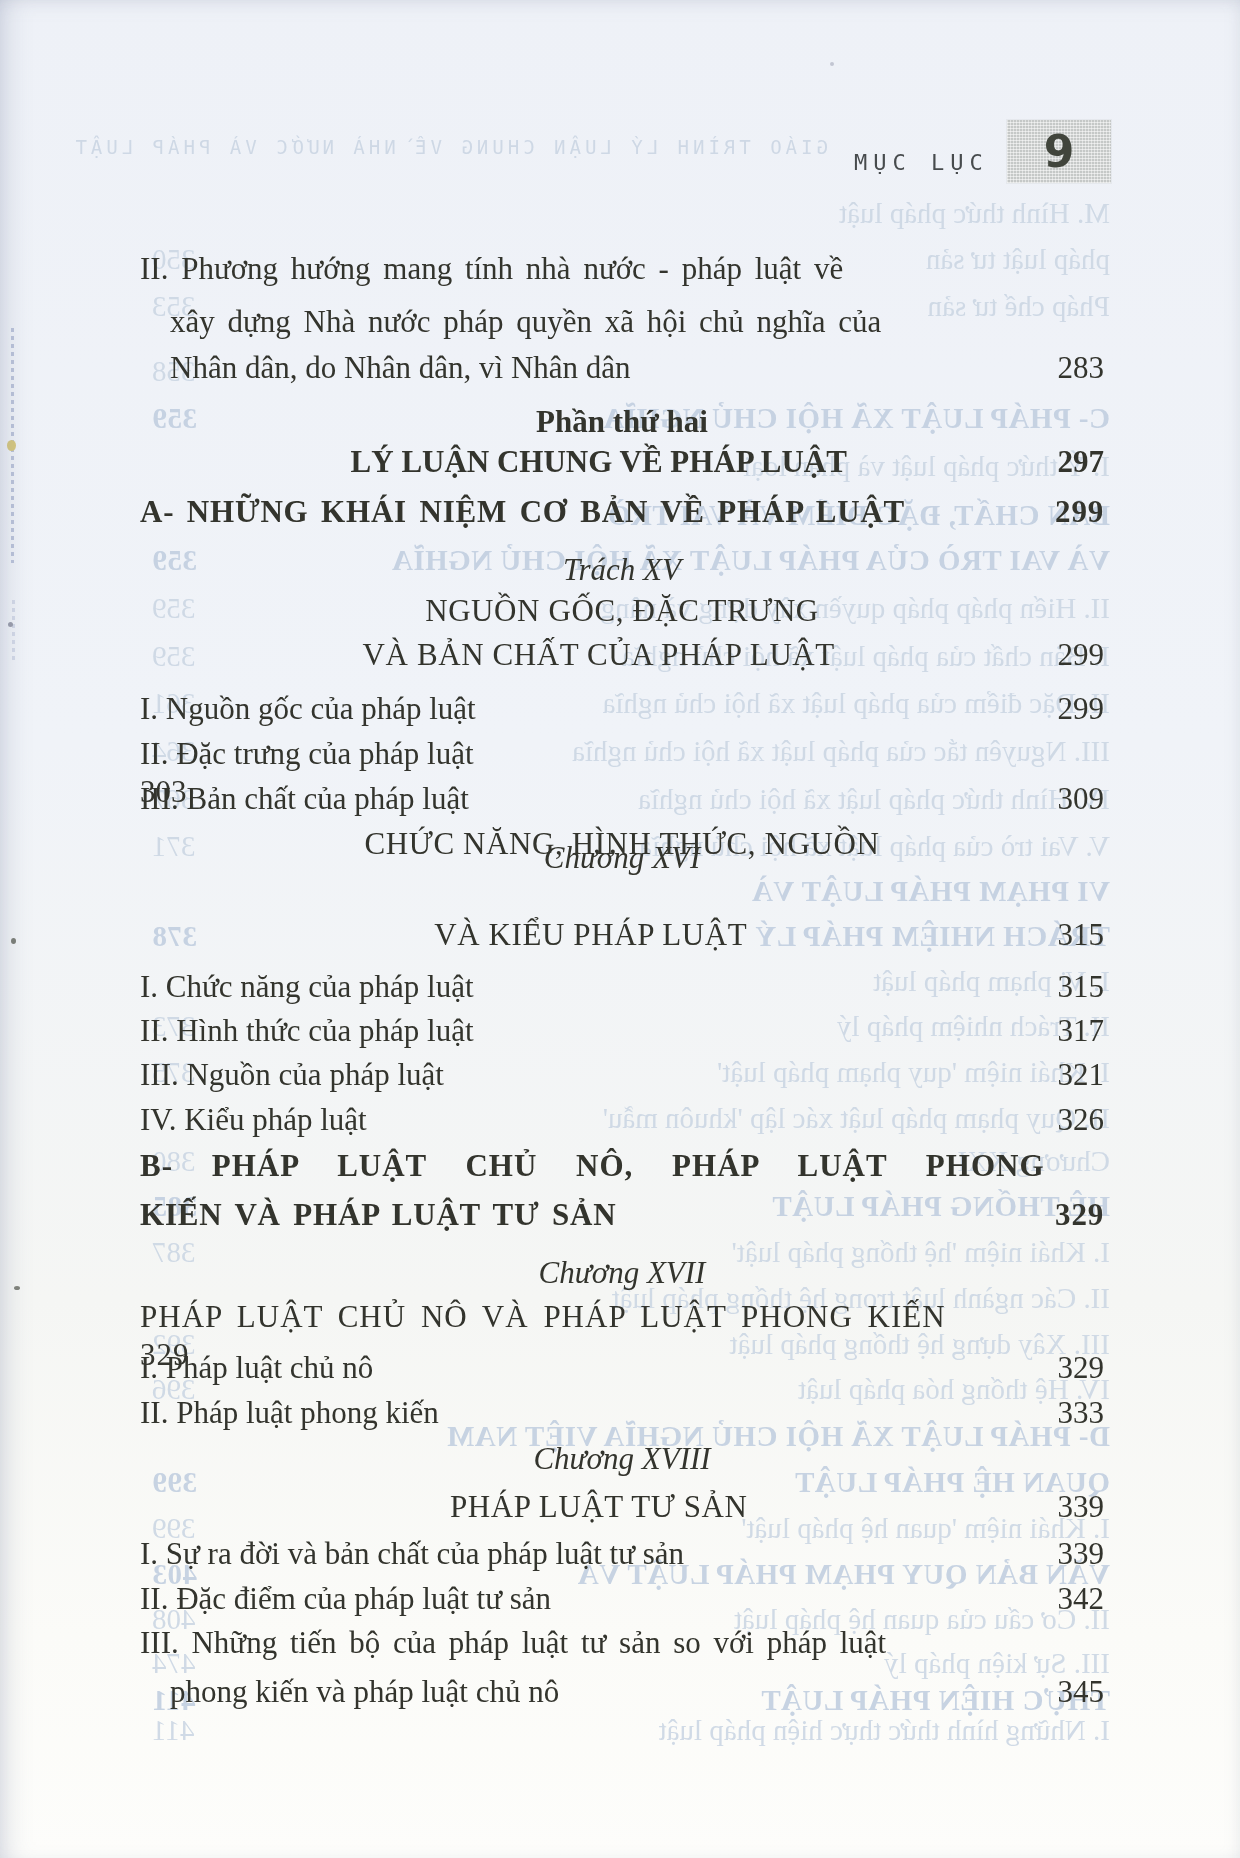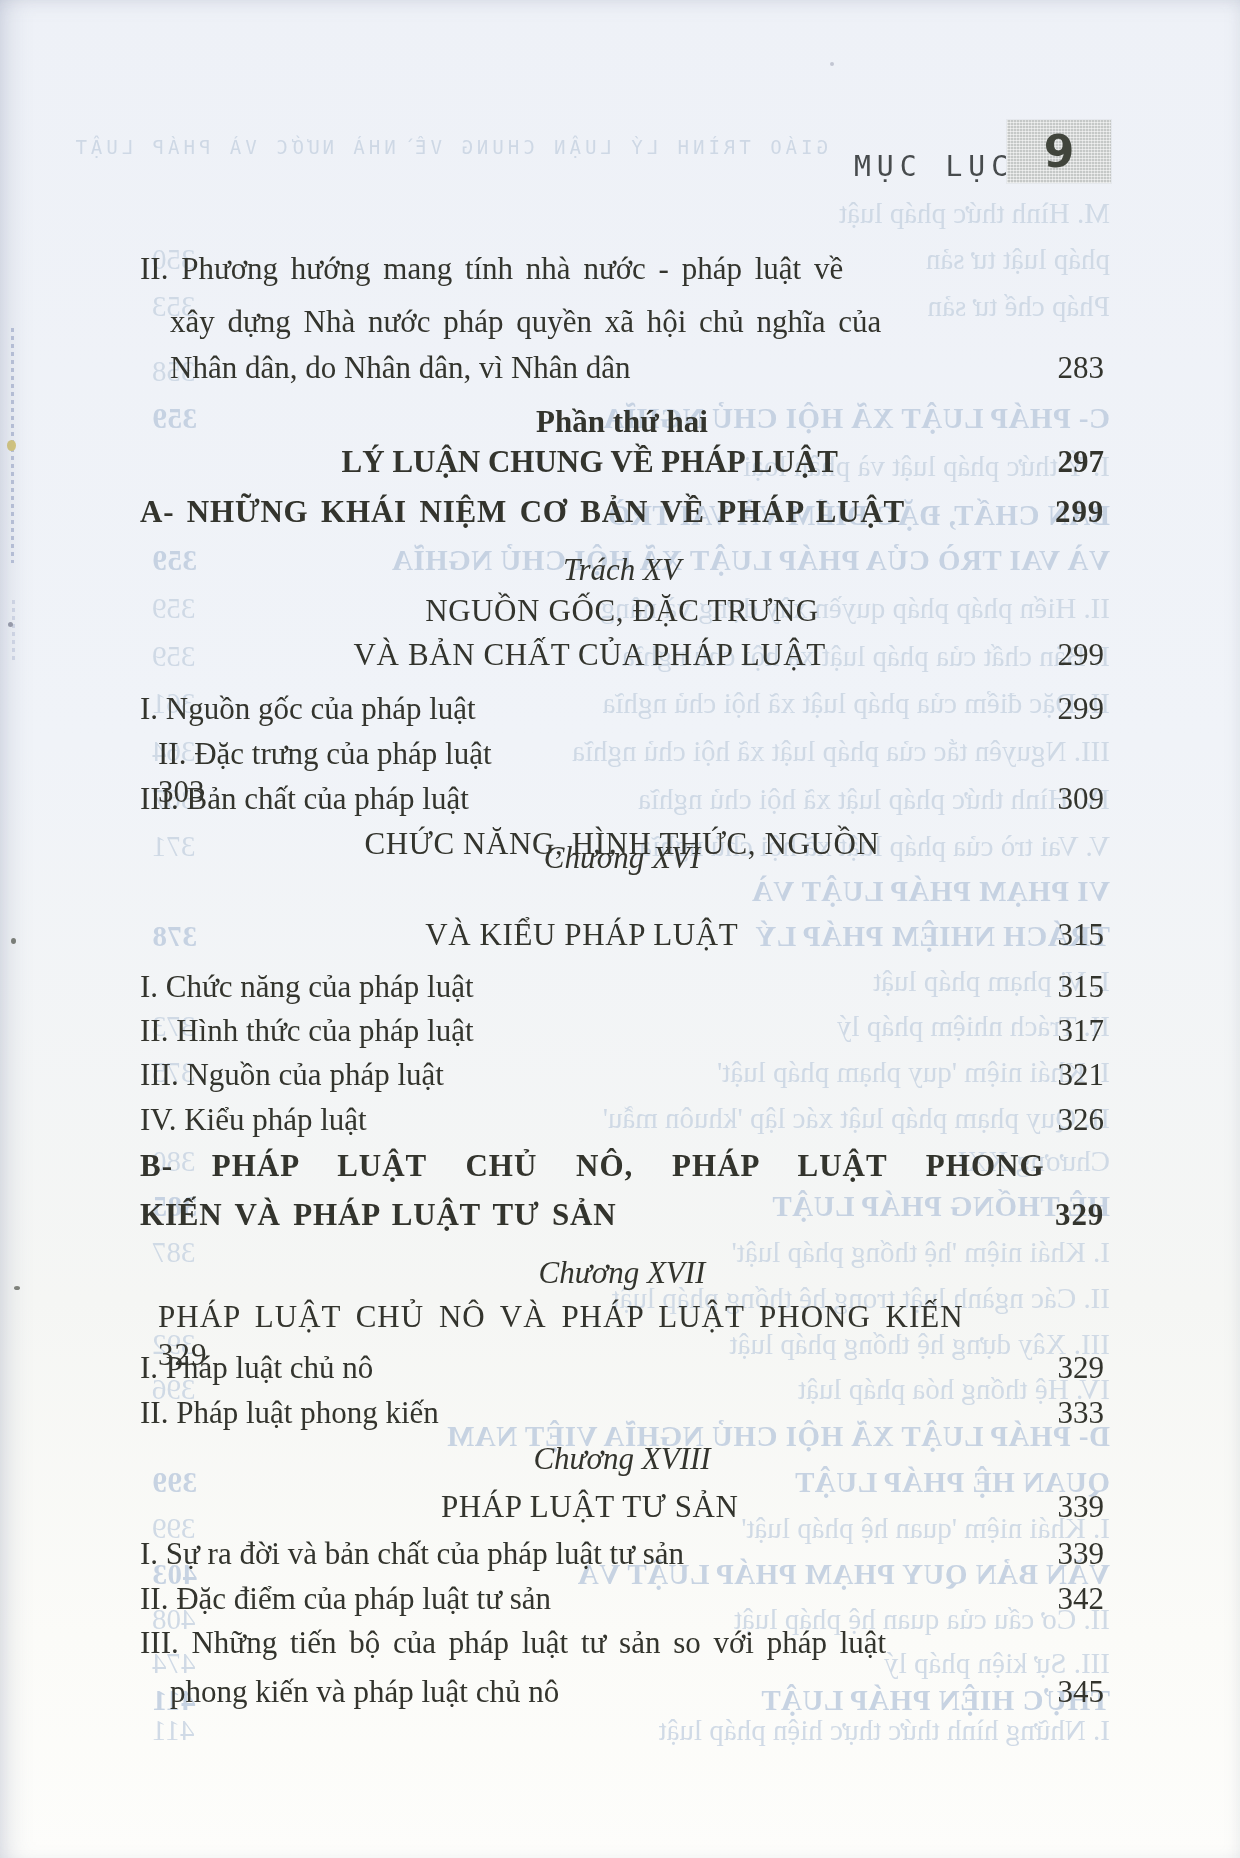"MỤC LỤC" .hdr-title { font-size: 28px -> 22px }
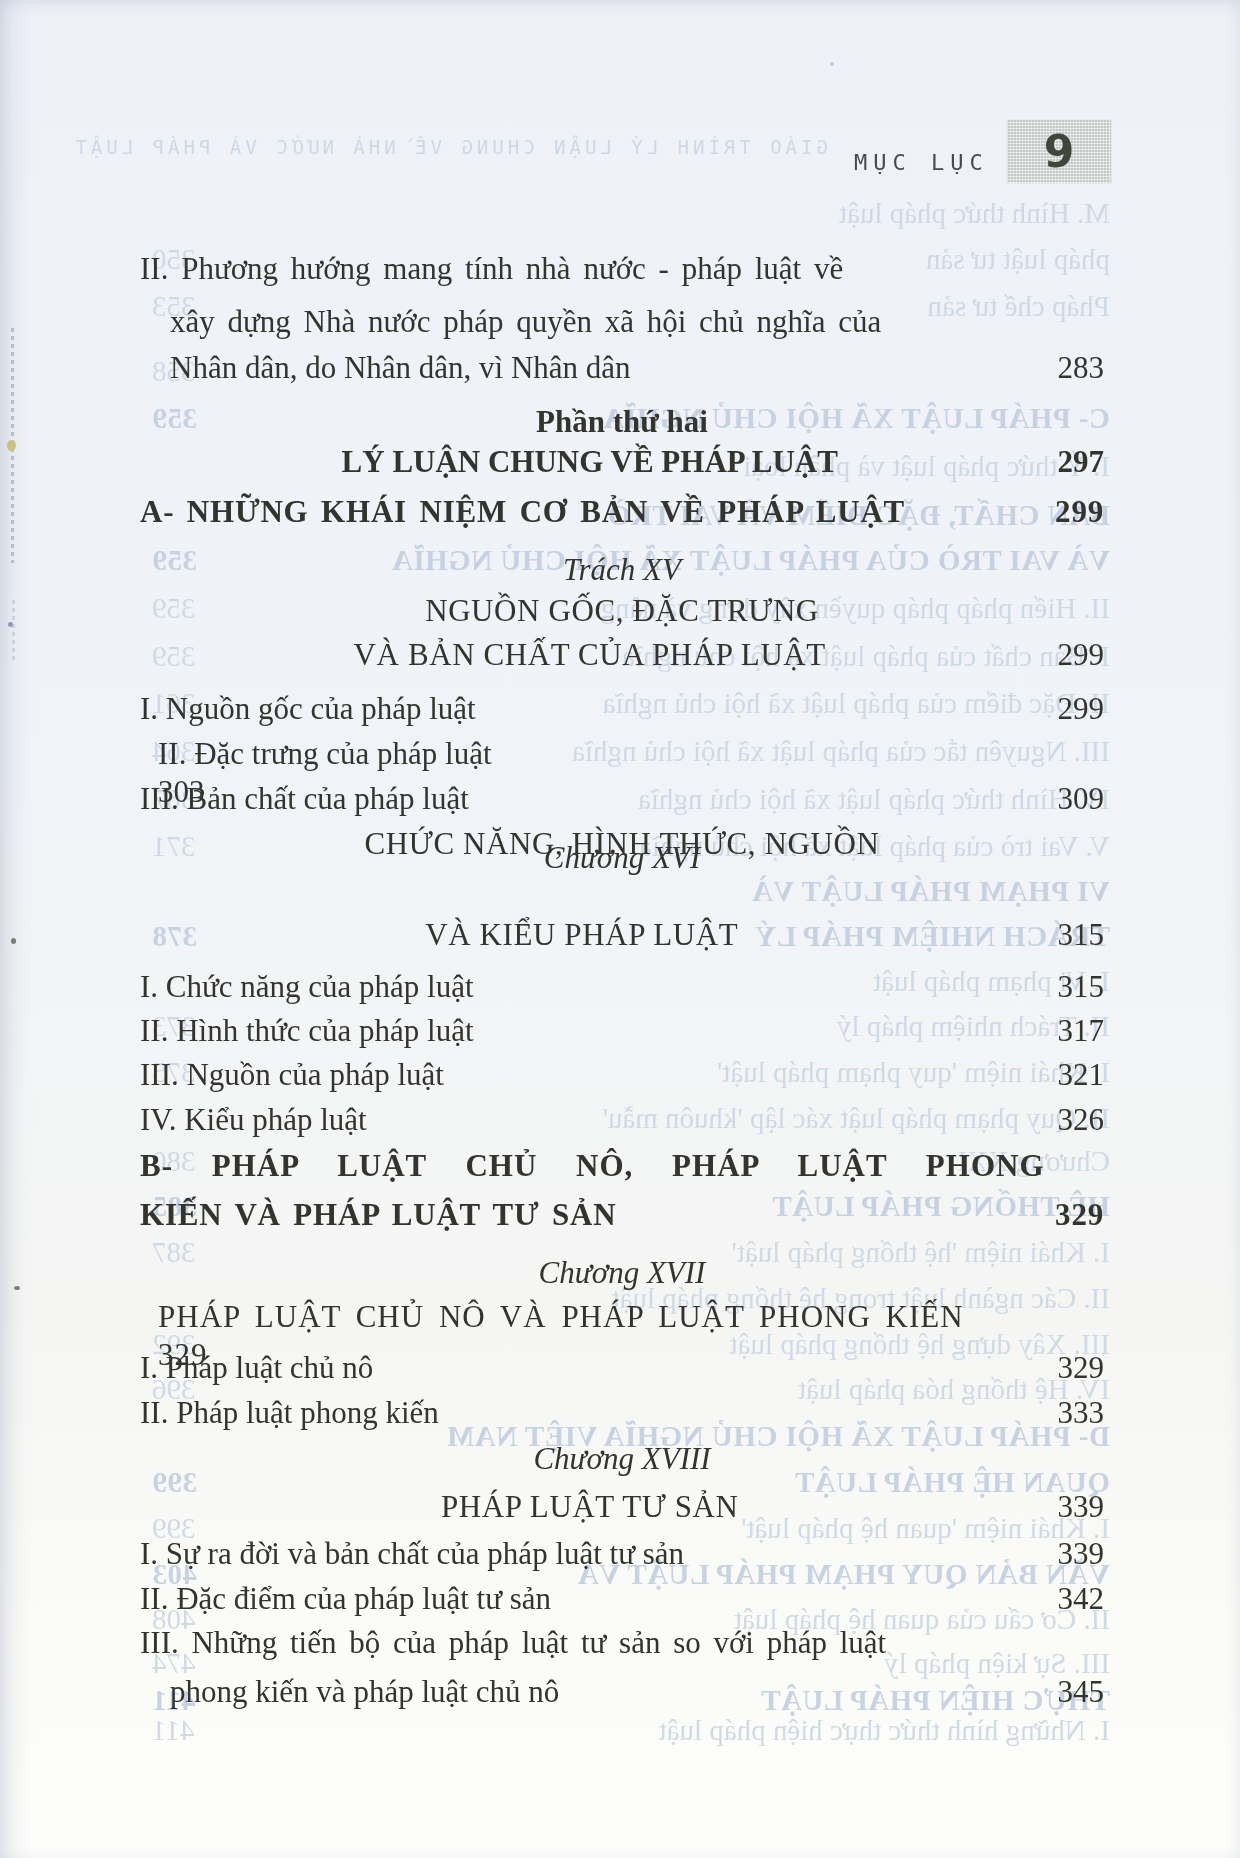"283" .row .pg { margin-left: 18px -> 0 }
